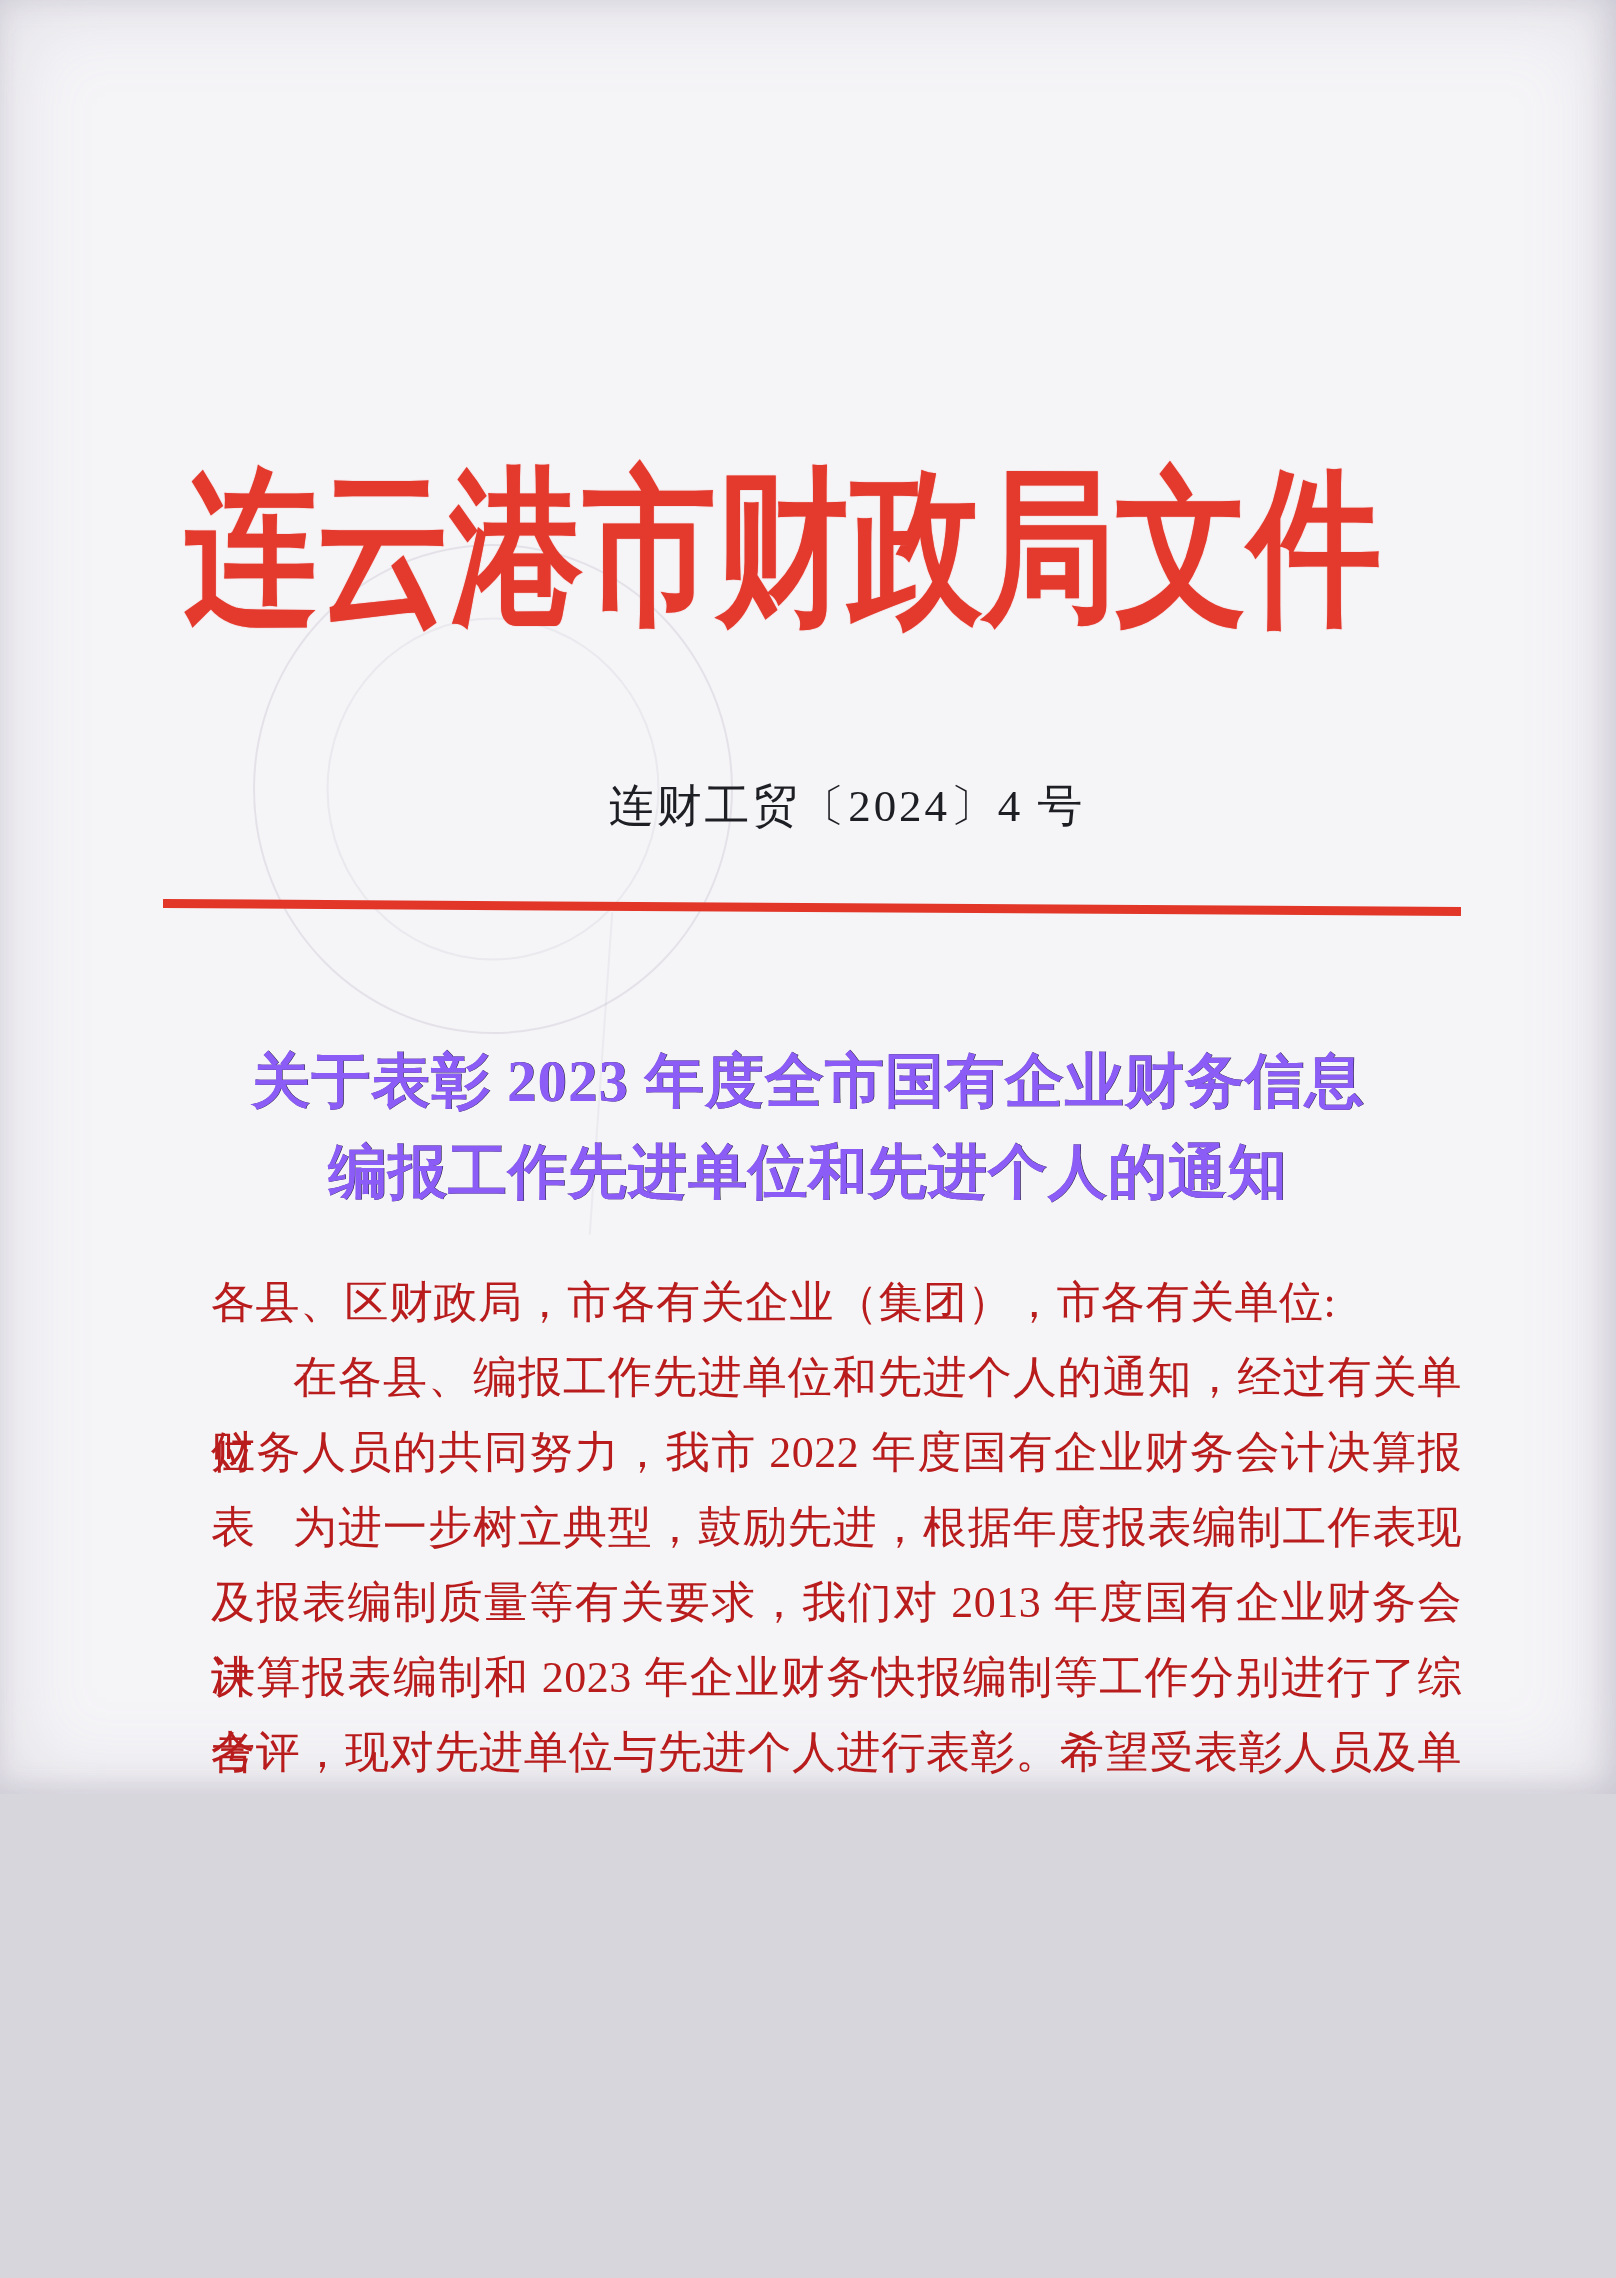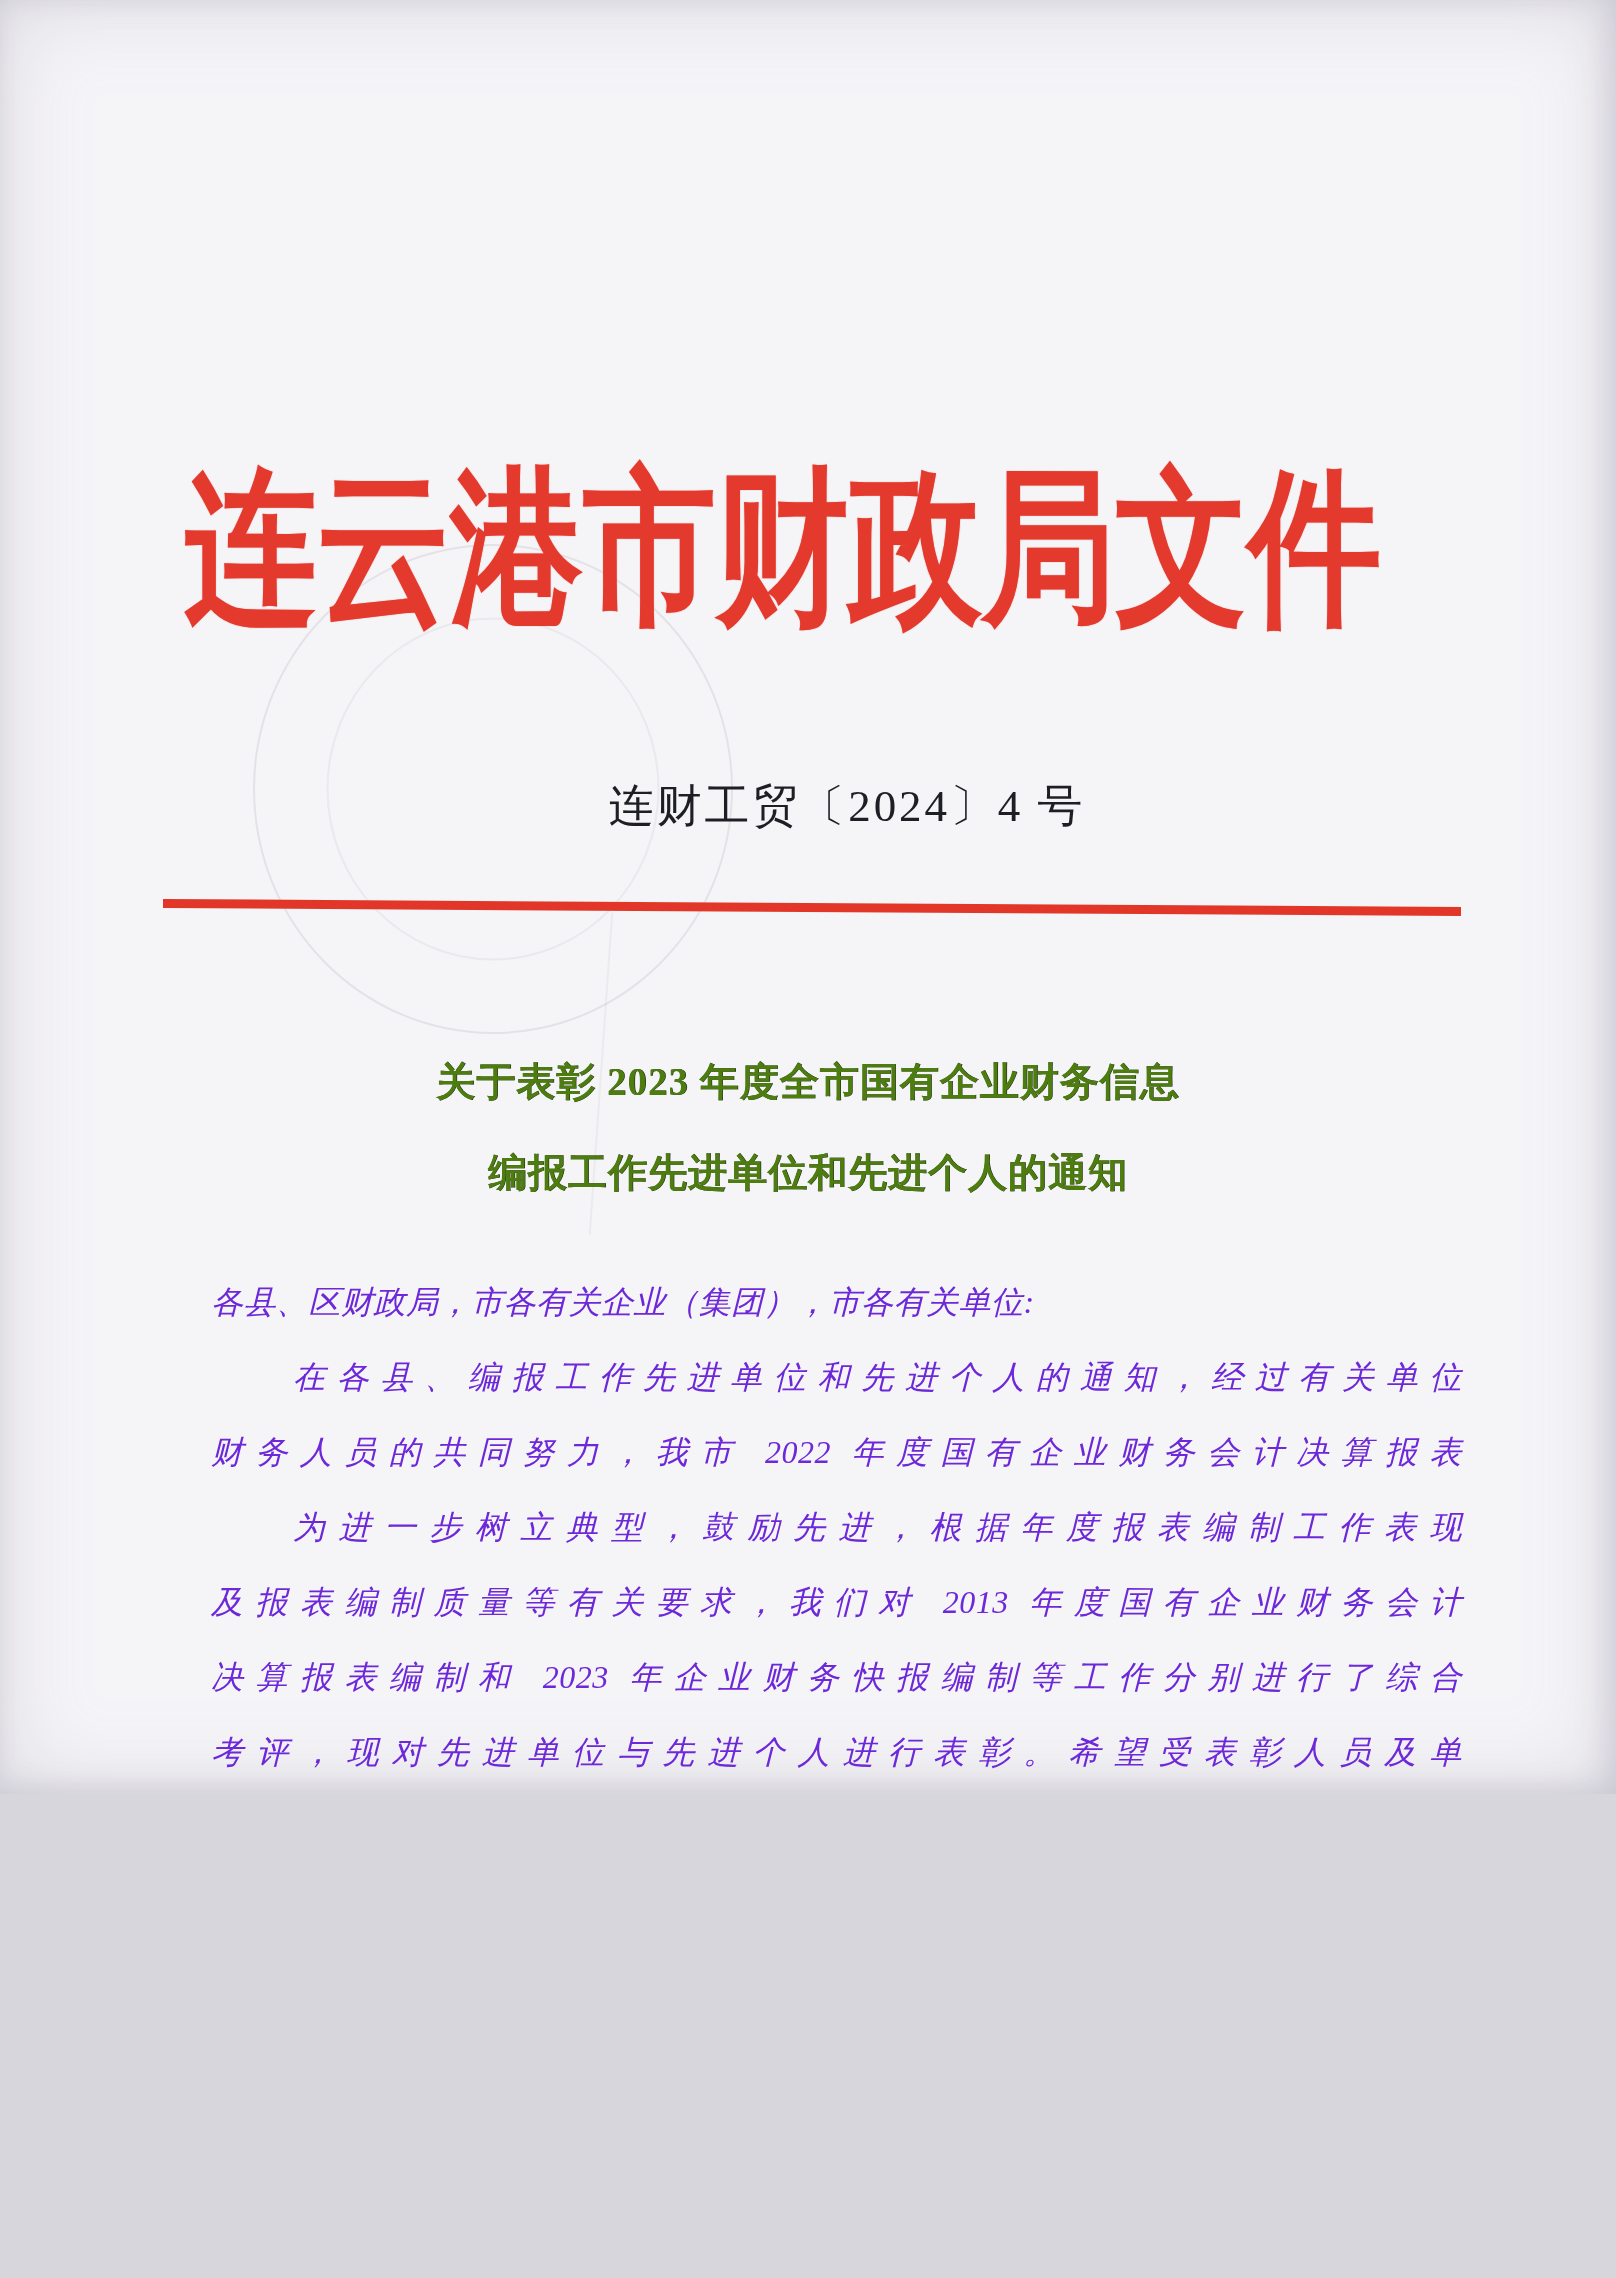"关于表彰 2023 年度全市国有企业财务信息" .doc-title { color: #4d7c0f -> #8b5cf6; font-size: 39px -> 59px }
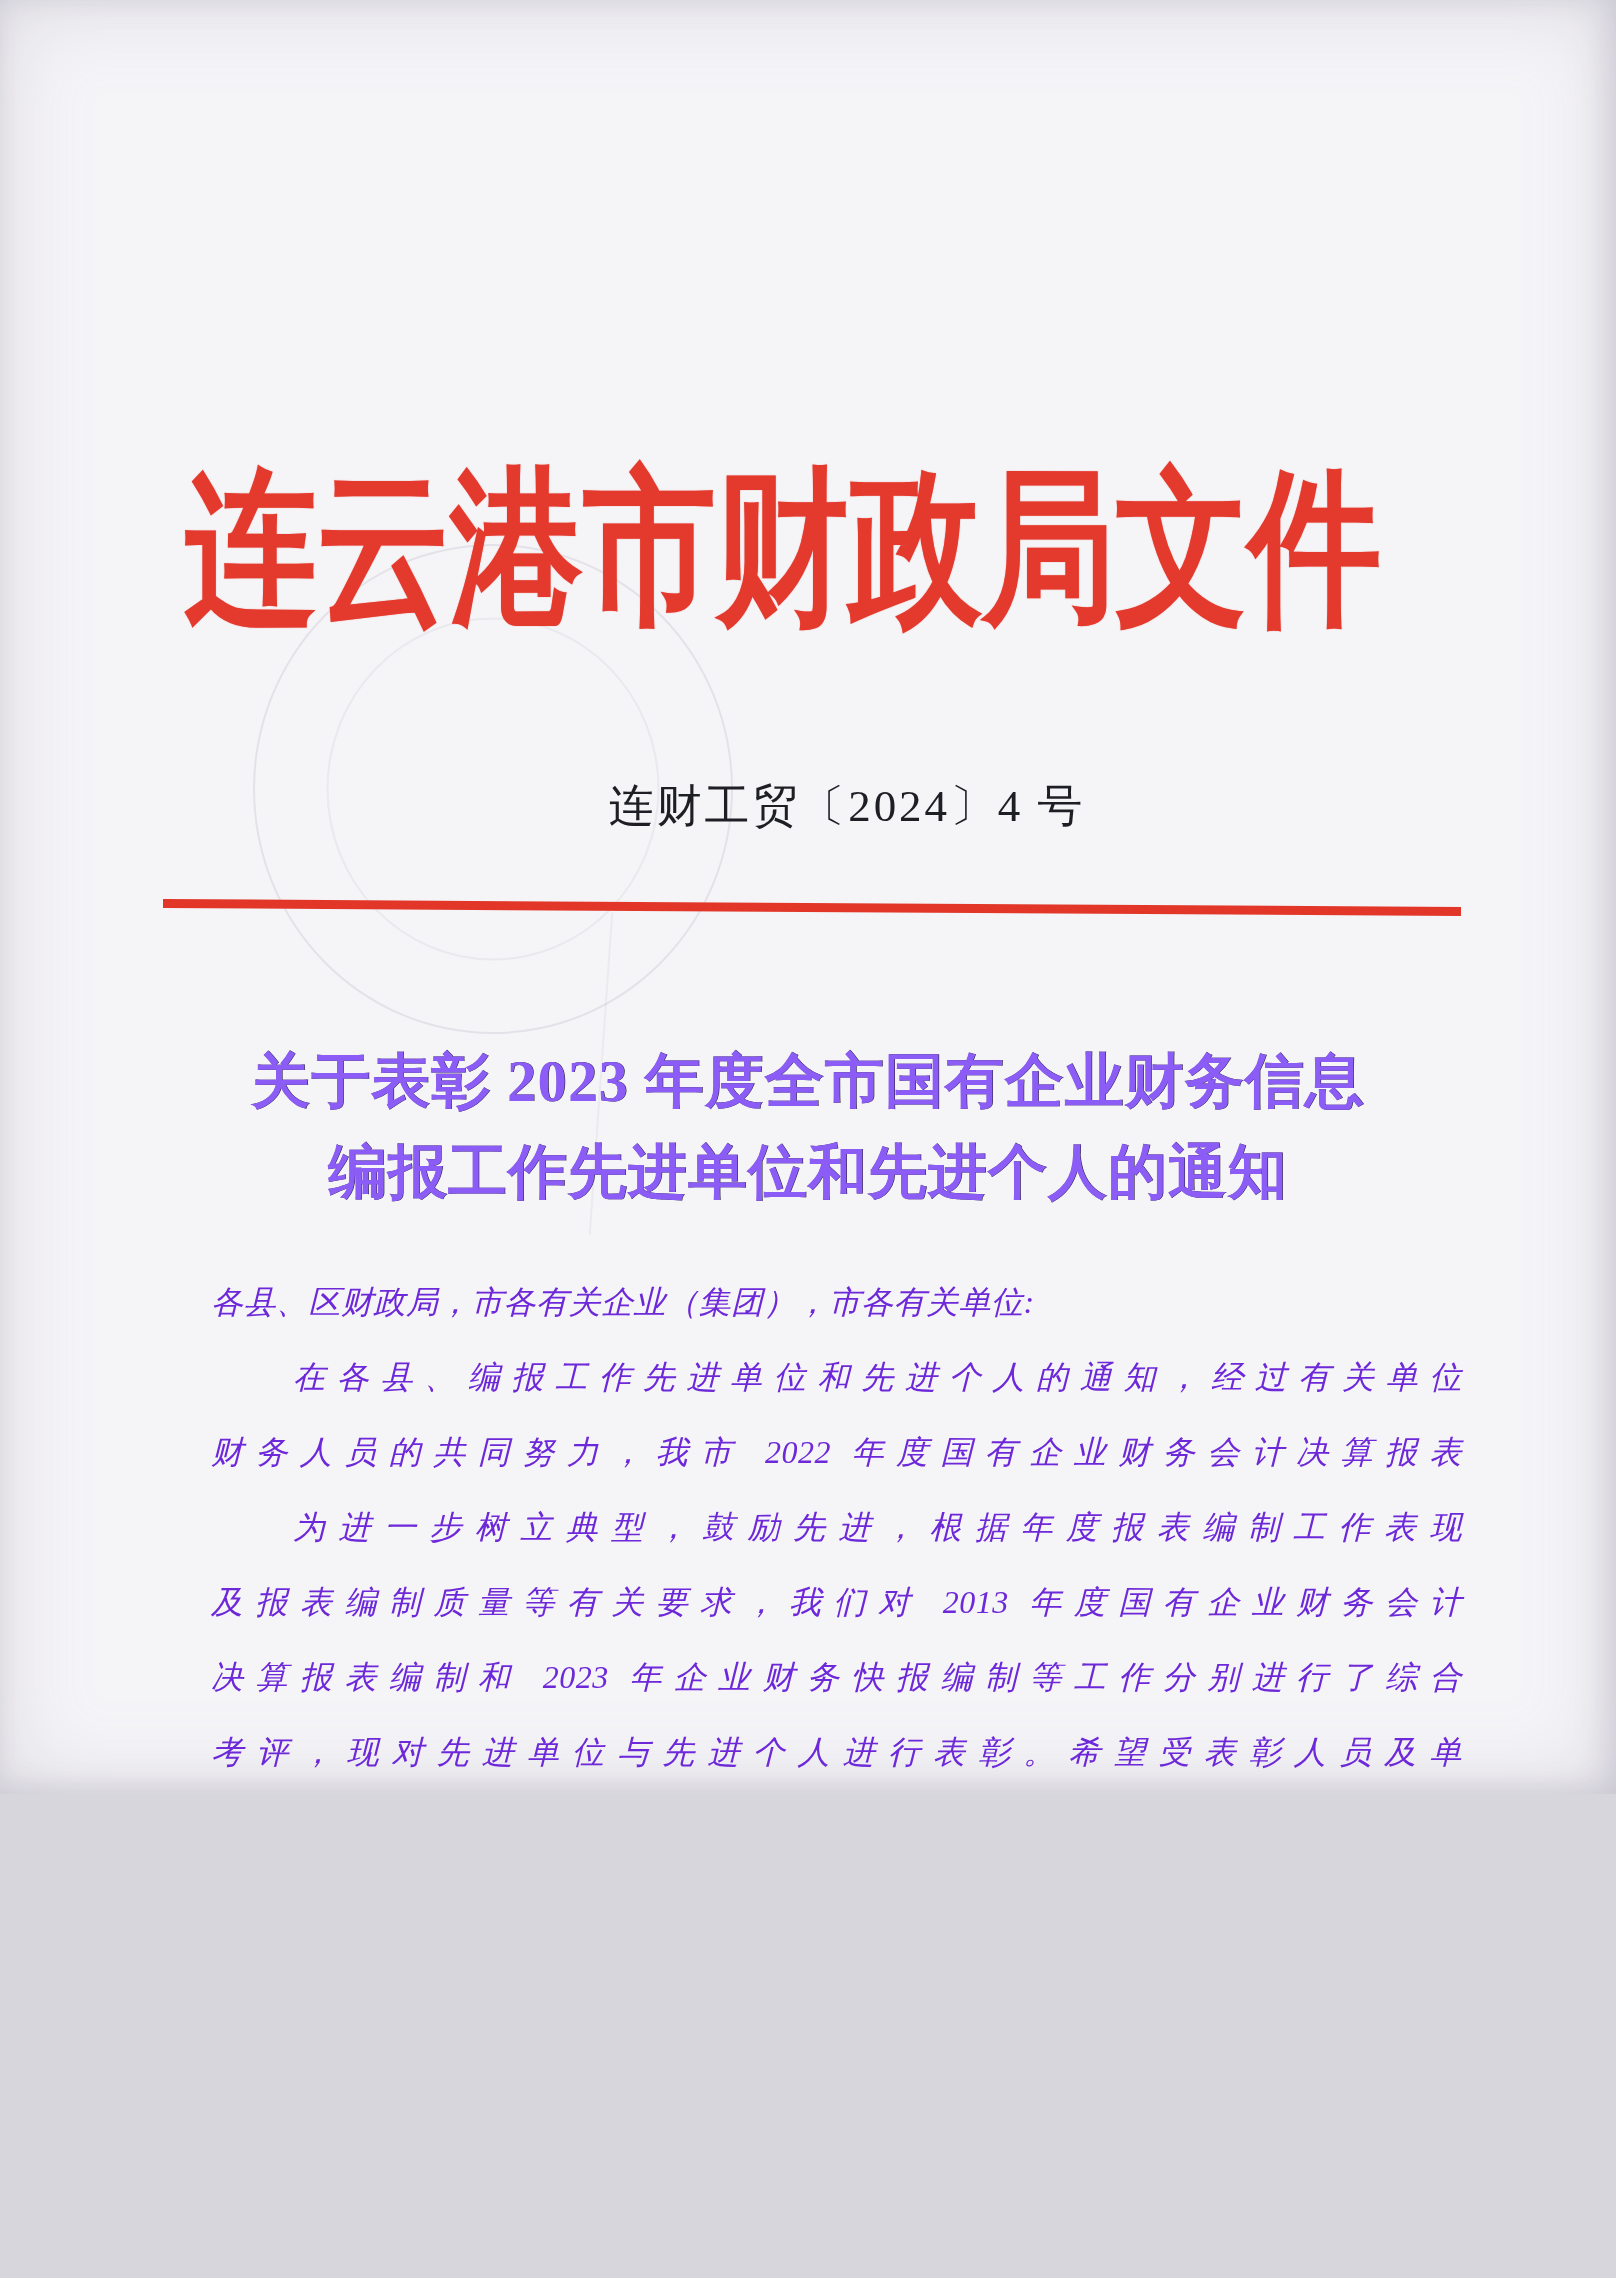"各县、区财政局，市各有关企业（集团），市各有关单位:" .line { color: #6d28d9 -> #b91c1c; font-size: 32px -> 44px; font-style: italic -> none }
